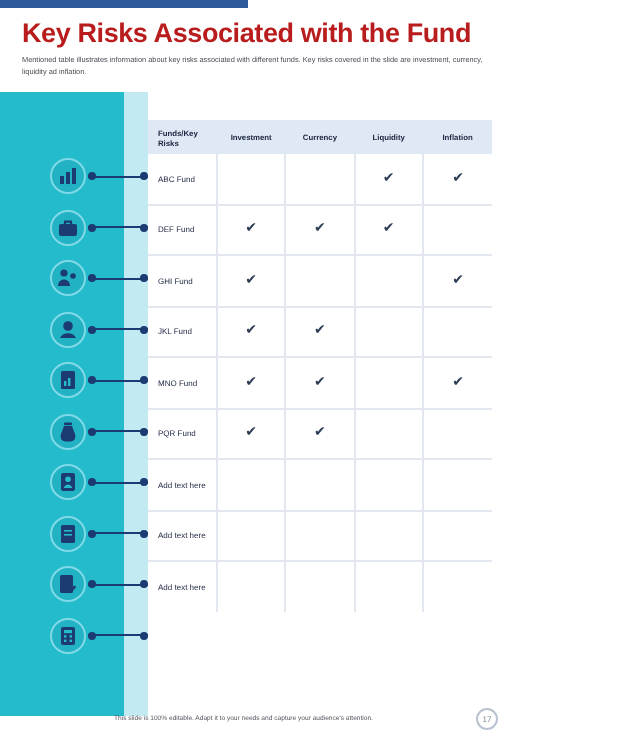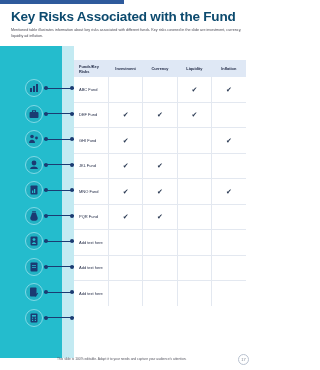"Key Risks Associated with the" .slide-title { color: #0c4a6e -> #b91c1c }
